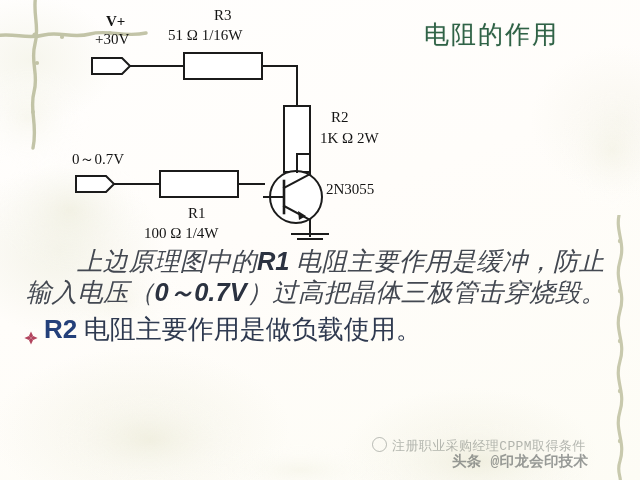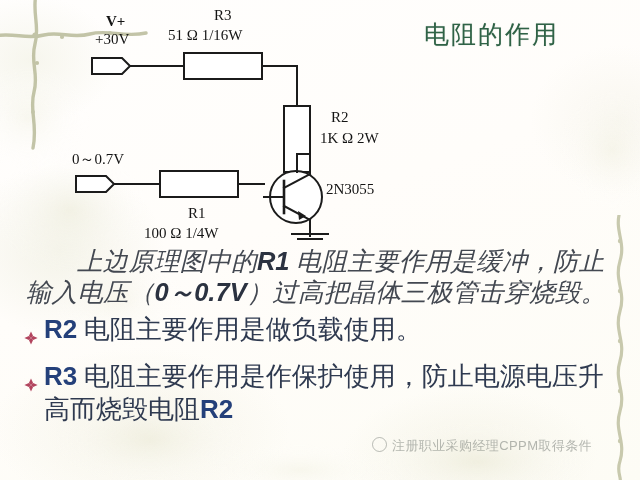"R3 电阻主要作用是作保护使用，防止电源电压升高而烧毁电阻R2" div.bullet-line { html: <div> <span> <svg> <g> <path></path> <path></path> <path></path> <path></path> </g> </svg> </span> <span><span>R3</span><span> 电阻主要作用是作保护使用，防止电源电压升高而烧毁电阻</span><span>R2</span></span> </div> -> none }
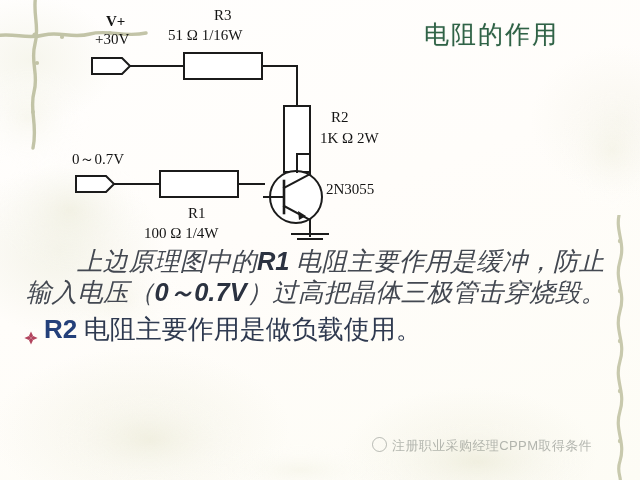"注册职业采购经理CPPM取得条件" .wm { font-family: Liberation Sans, sans-serif -> Liberation Mono, monospace }
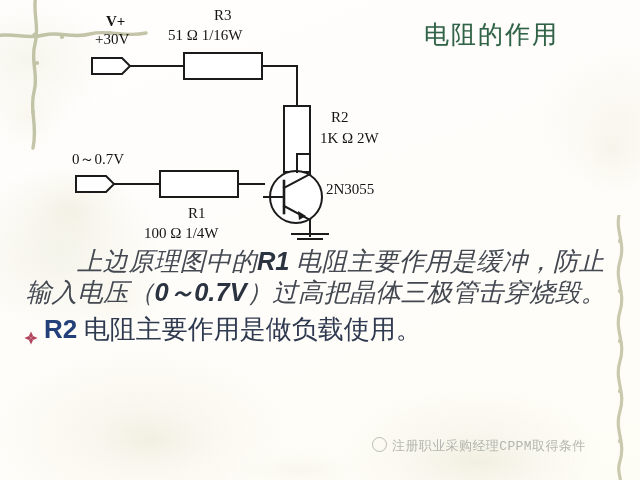"头条 @印龙会印技术" div.wm { html: none -> <div>头条 @印龙会印技术</div> }
